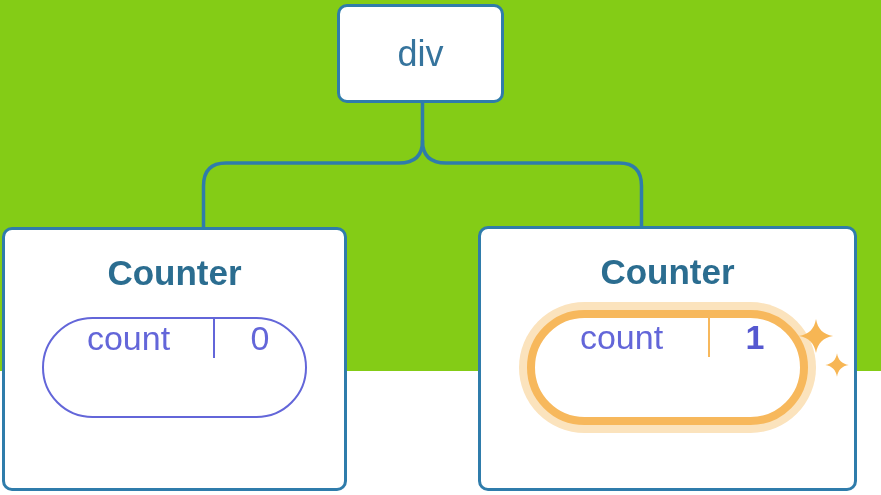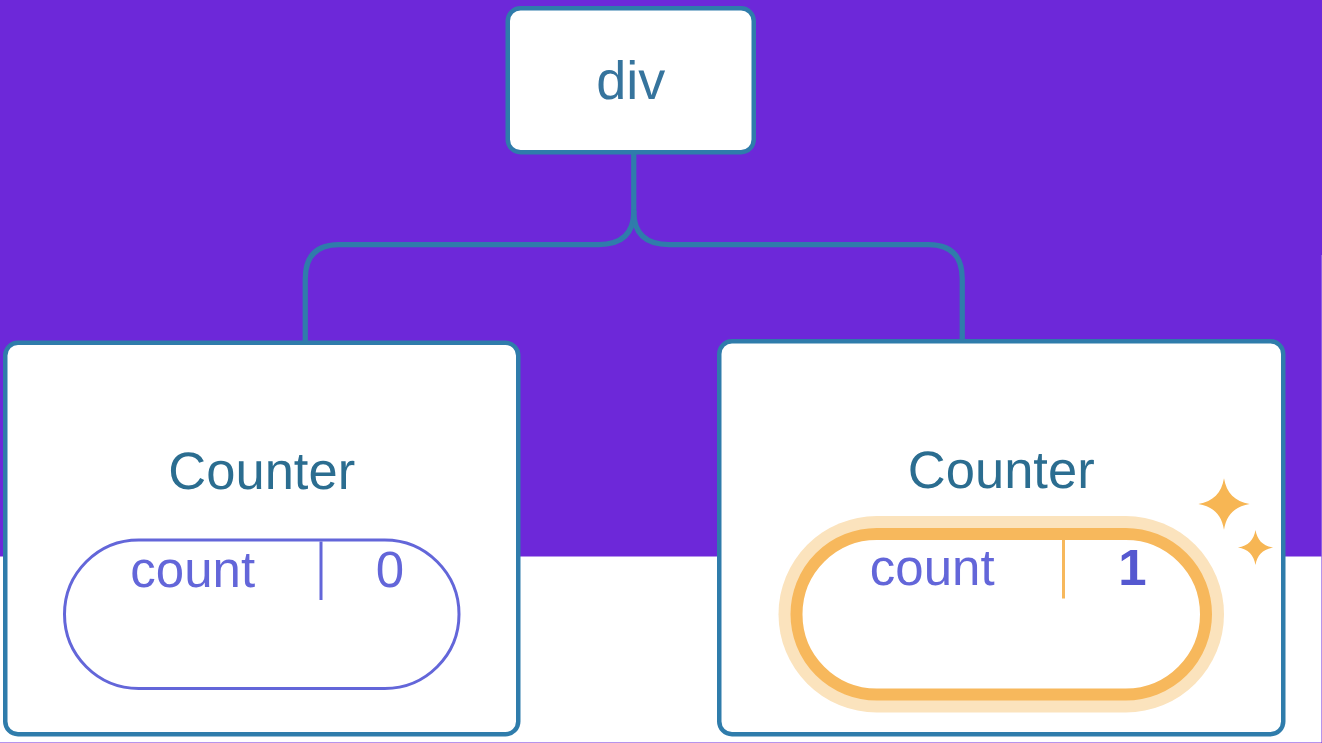"div" .canvas { background: #6d28d9 -> #84cc16 }
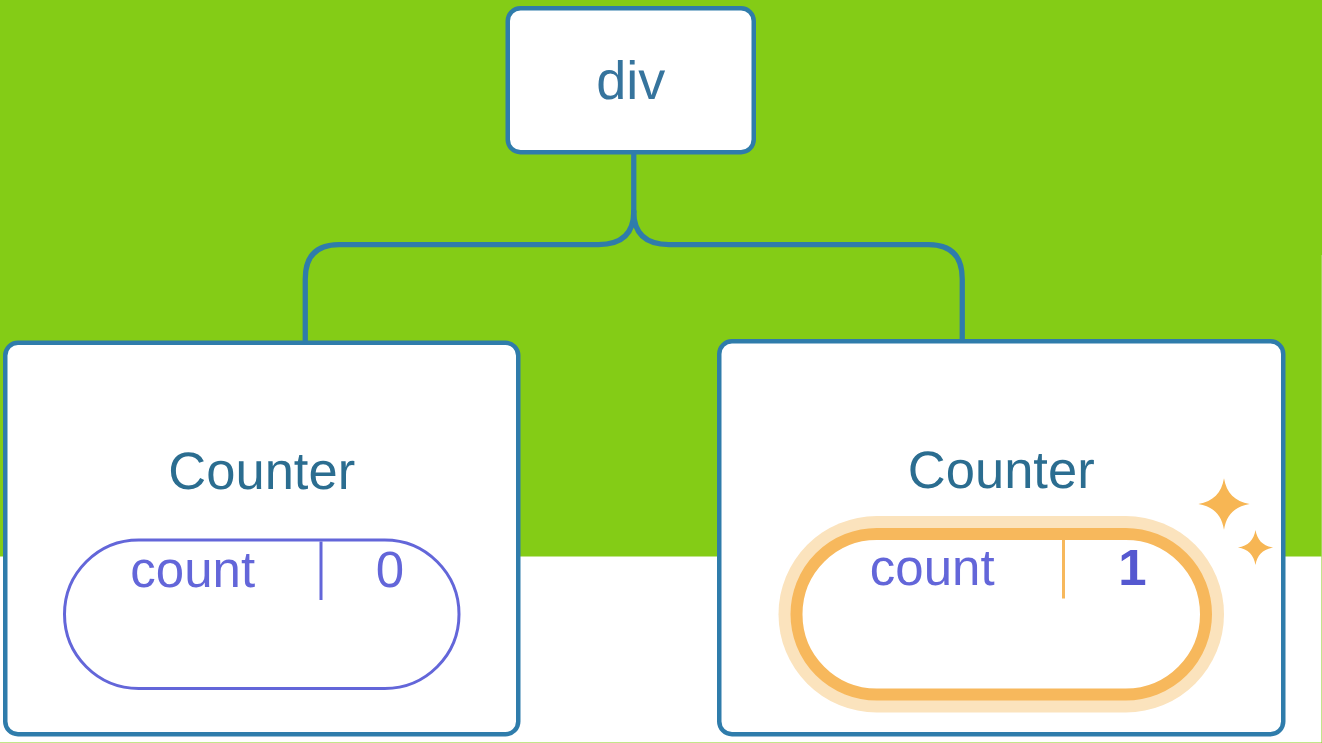"Counter" .card-title { font-weight: 400 -> 700; margin-top: 66px -> 24px }
